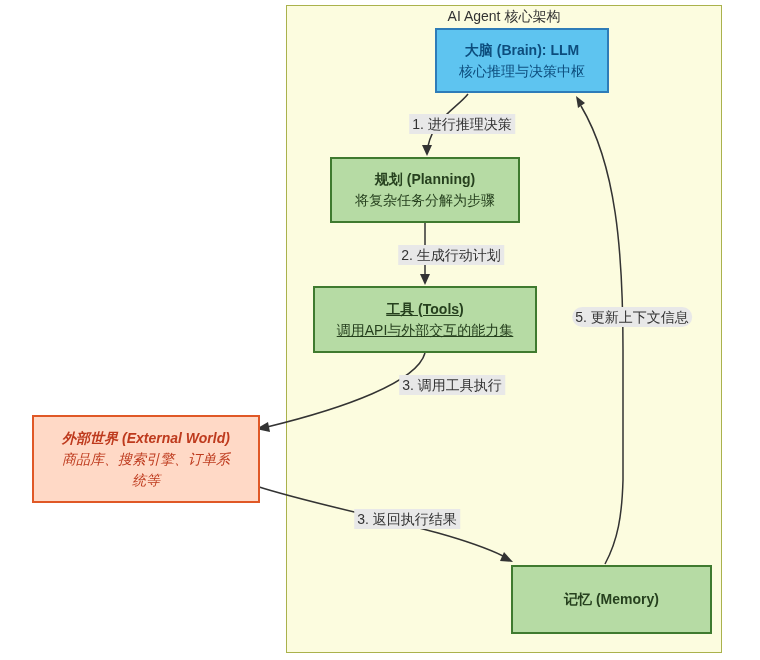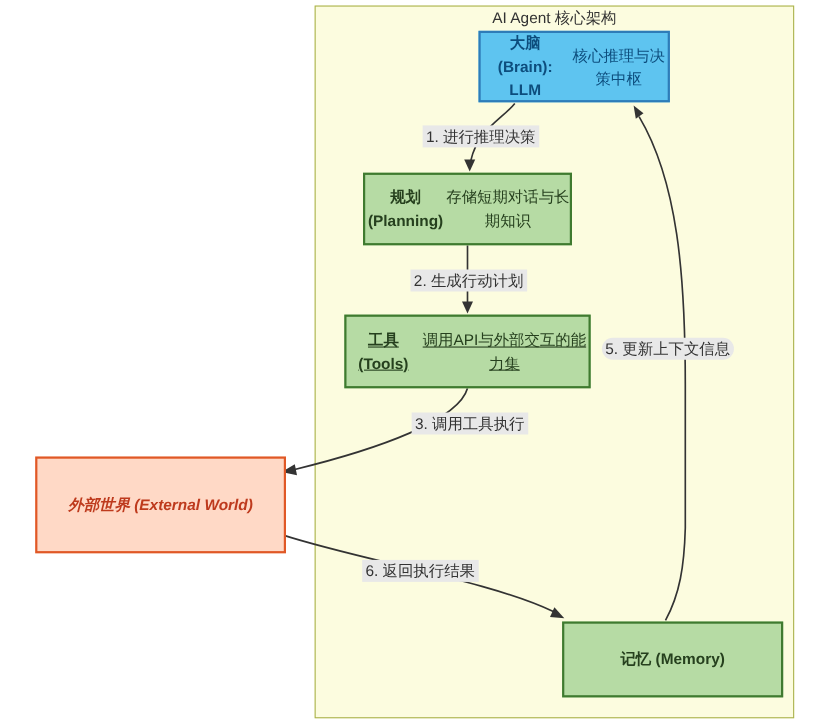"大脑 (Brain): LLM" .node { flex-direction: row -> column }
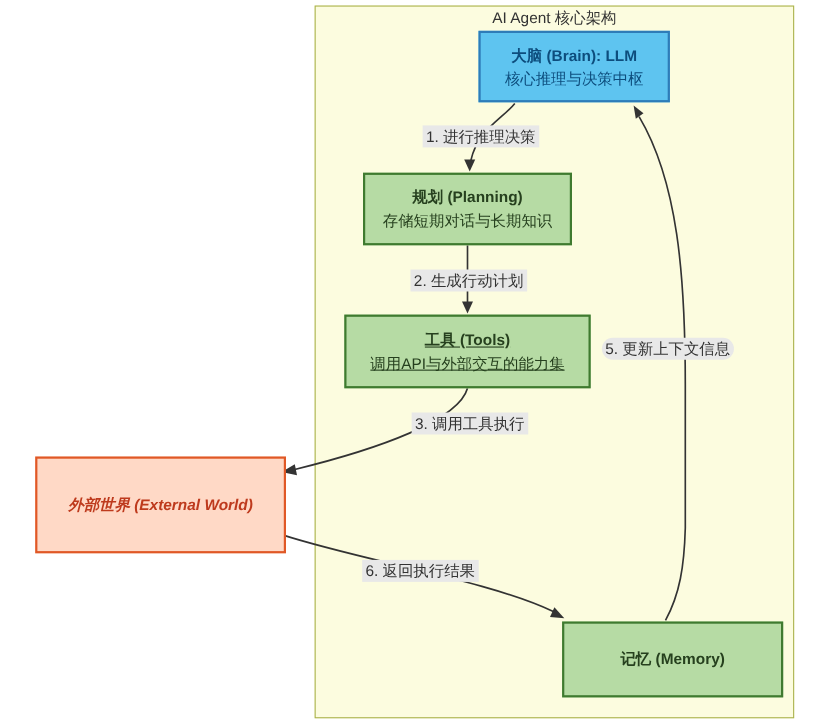"1. 进行推理决策" .edge-label { margin-left: none -> 25px }
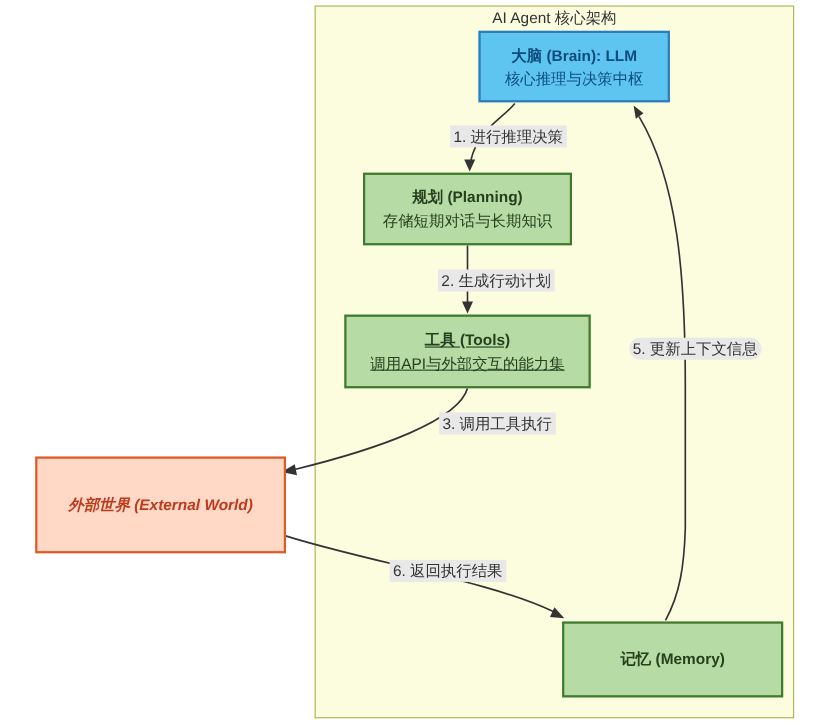"存储短期对话与长期知识" div.node-sub { text: 存储短期对话与长期知识 -> 将复杂任务分解为步骤 }
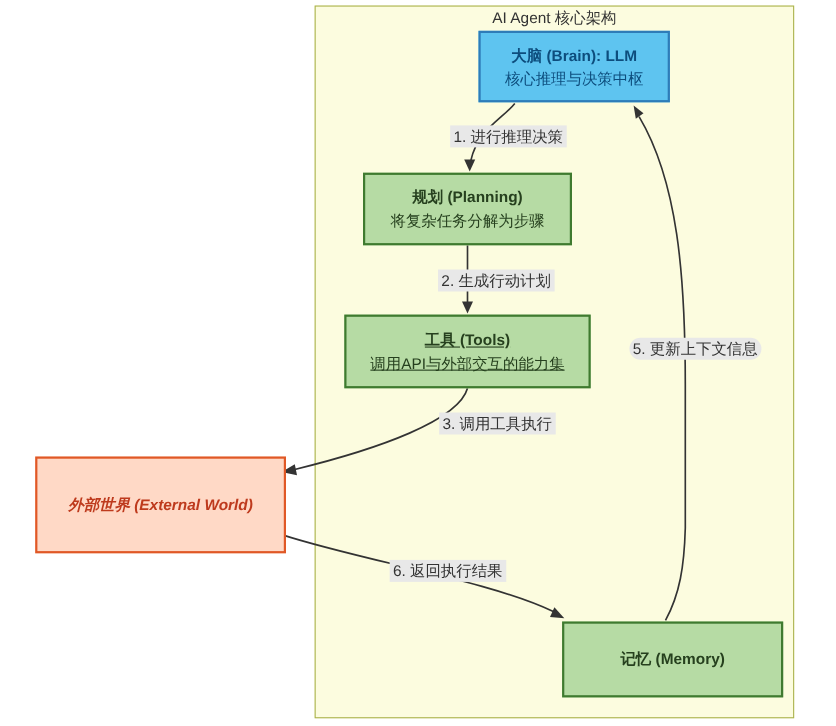"商品库、搜索引擎、订单系统等" div.node-sub { html: none -> <div>商品库、搜索引擎、订单系统等</div> }
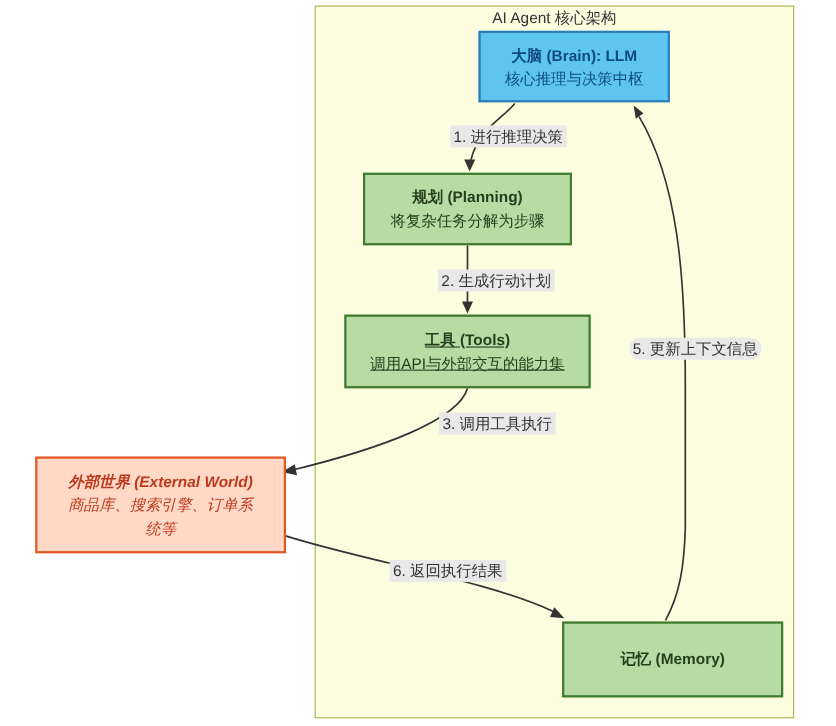"6. 返回执行结果" div.edge-label { text: 6 -> 3 }
